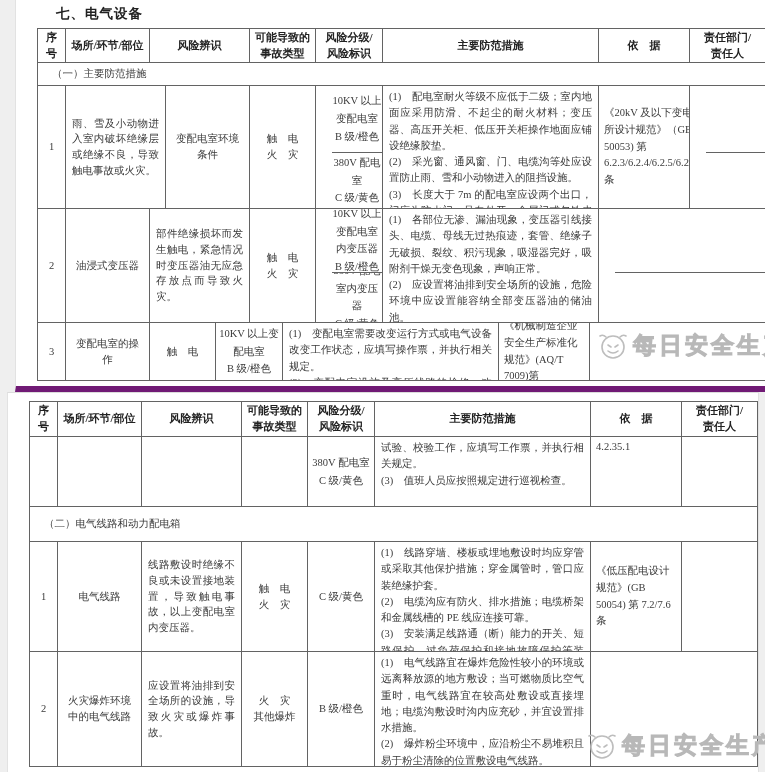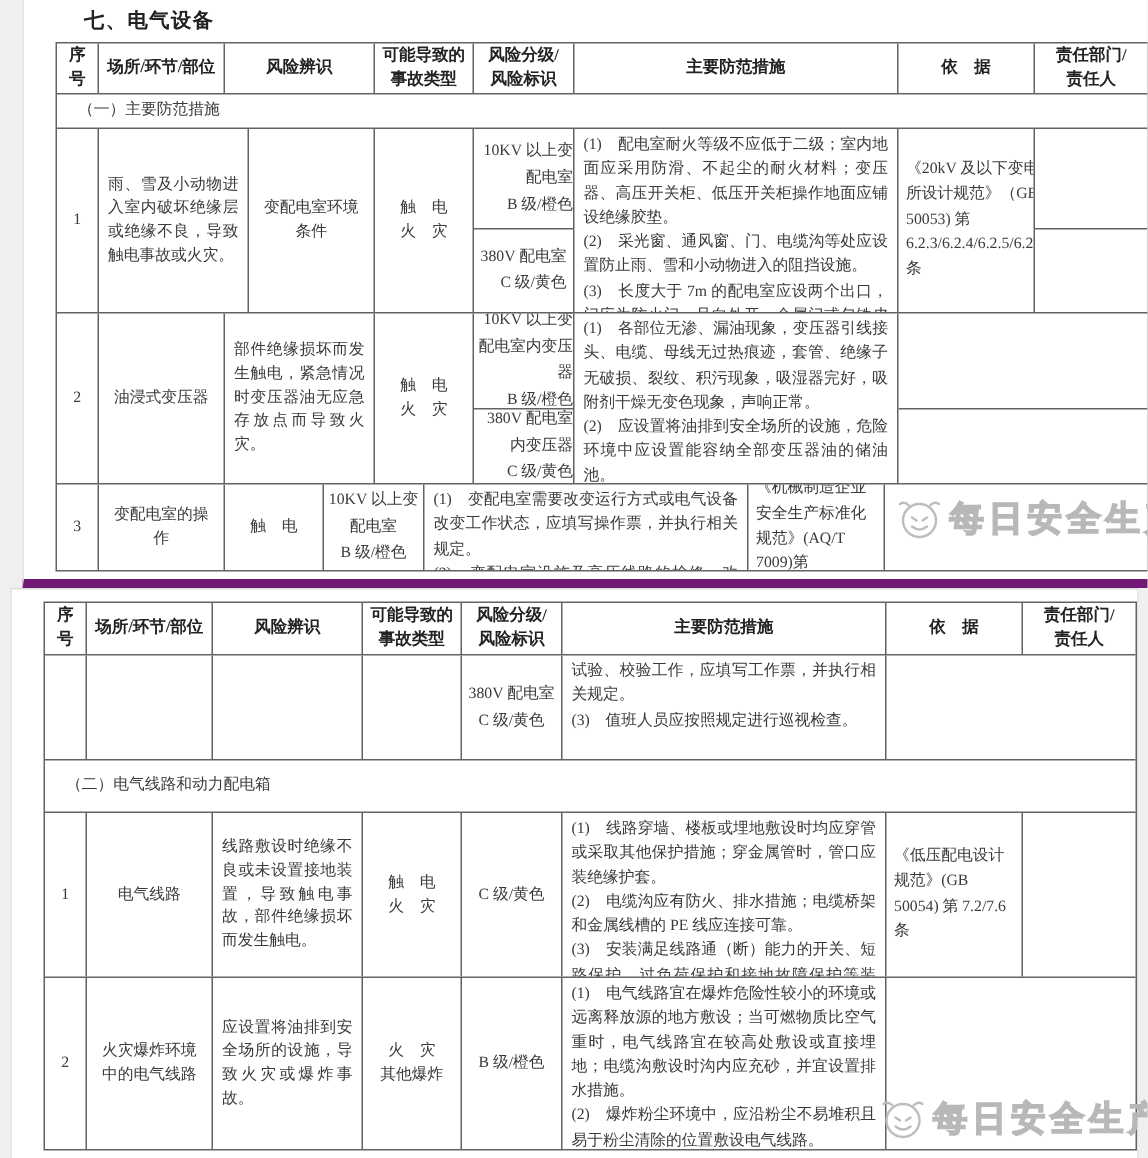"10KV 以上变配电室" .split .sub { margin-left: none -> 16px; text-align: right -> center }
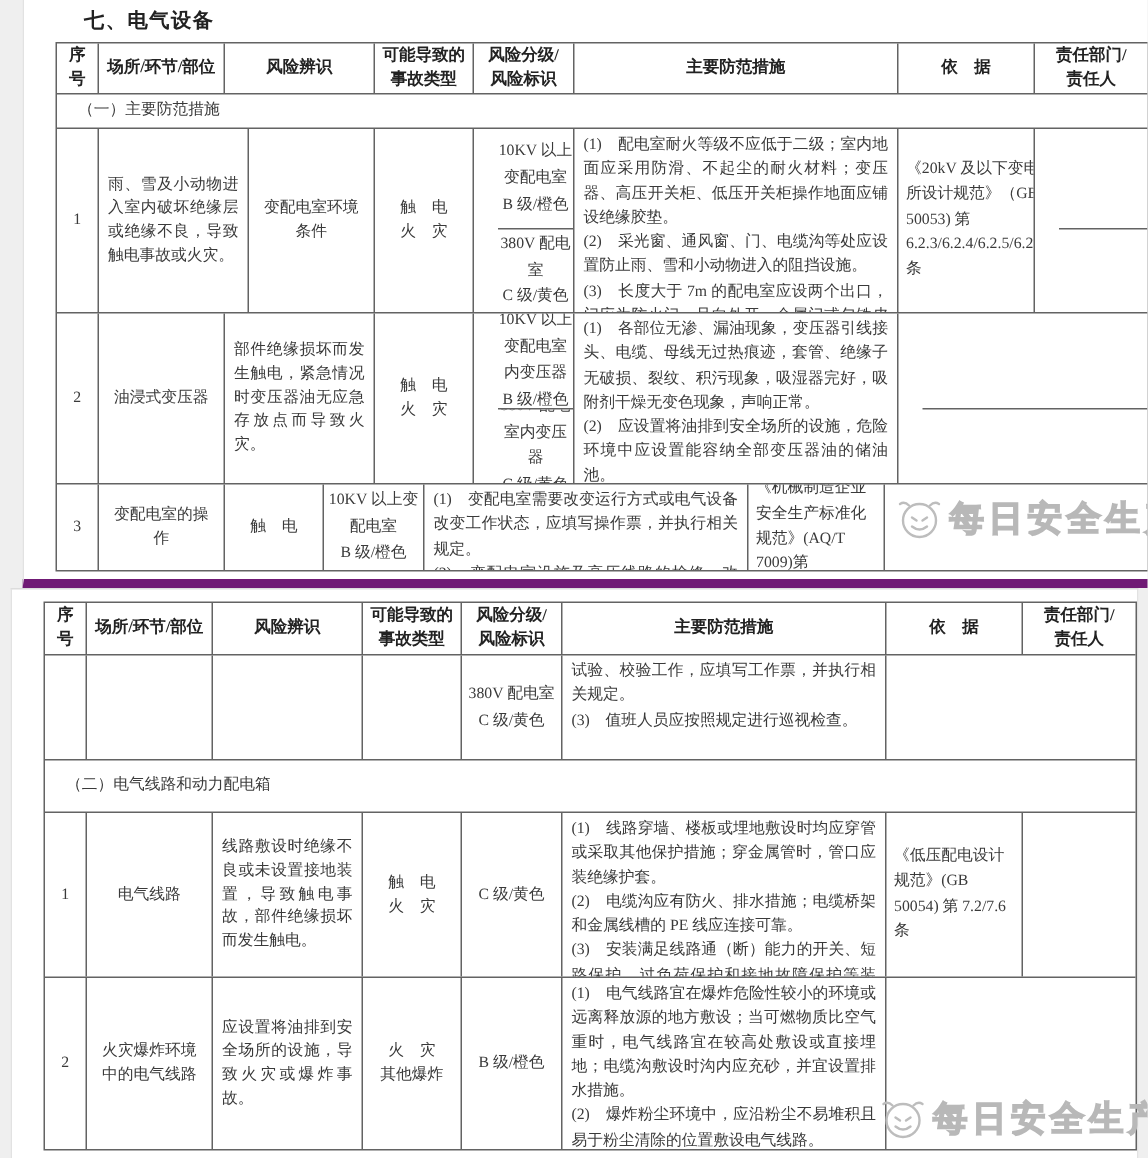"4.2.35.1" div.cell { html: none -> <div>4.2.35.1</div> }
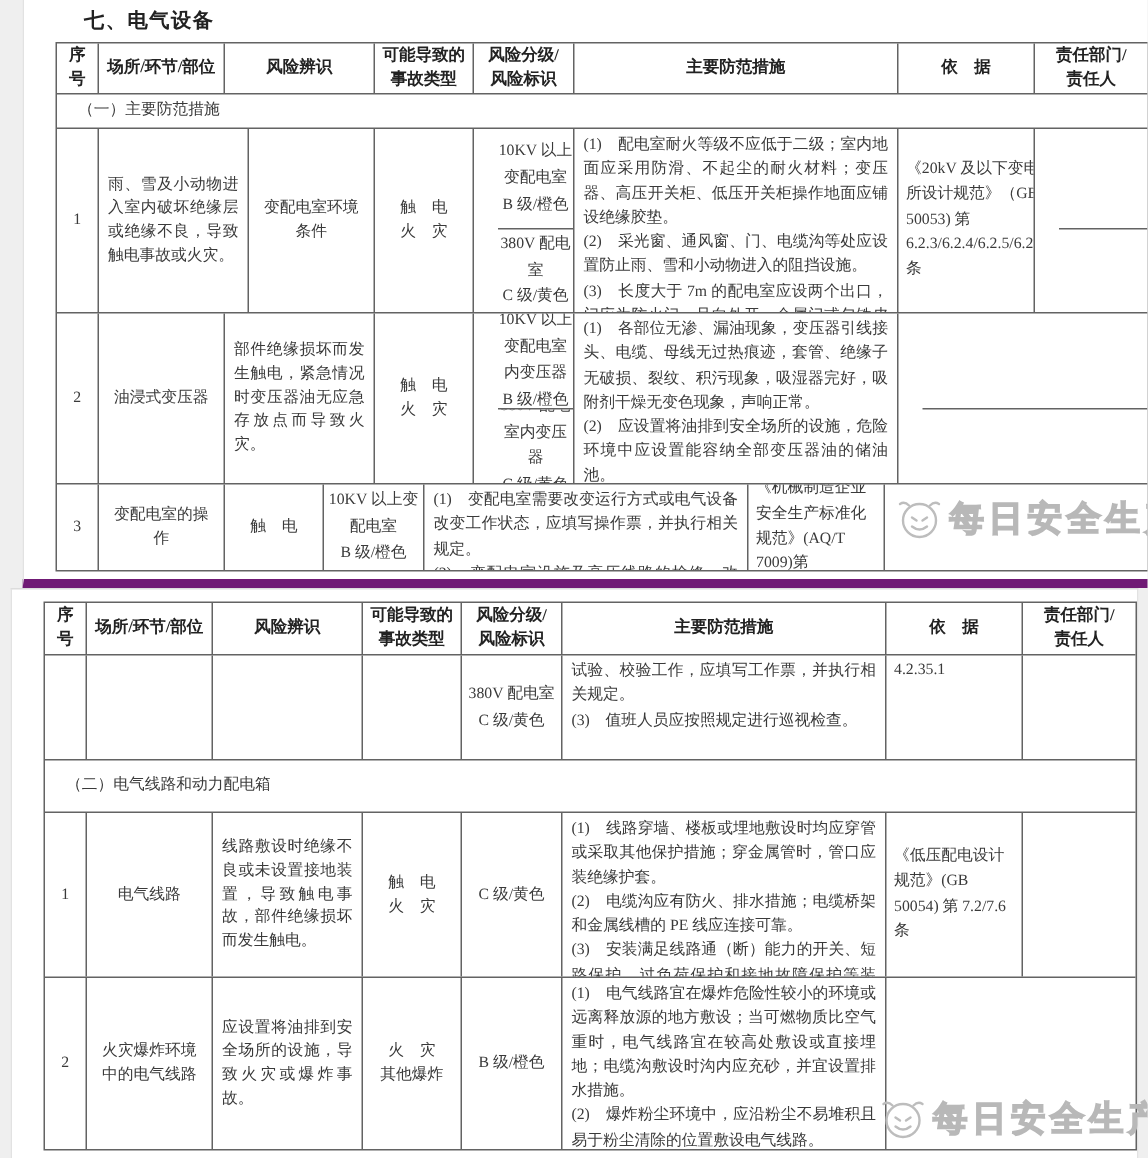"线路敷设时绝缘不良或未设置接地装置，导致触电事故，部件绝缘损坏而发生触电。" div.cell { text: 部件绝缘损坏而发生触电 -> 以上变配电室内变压器 }
